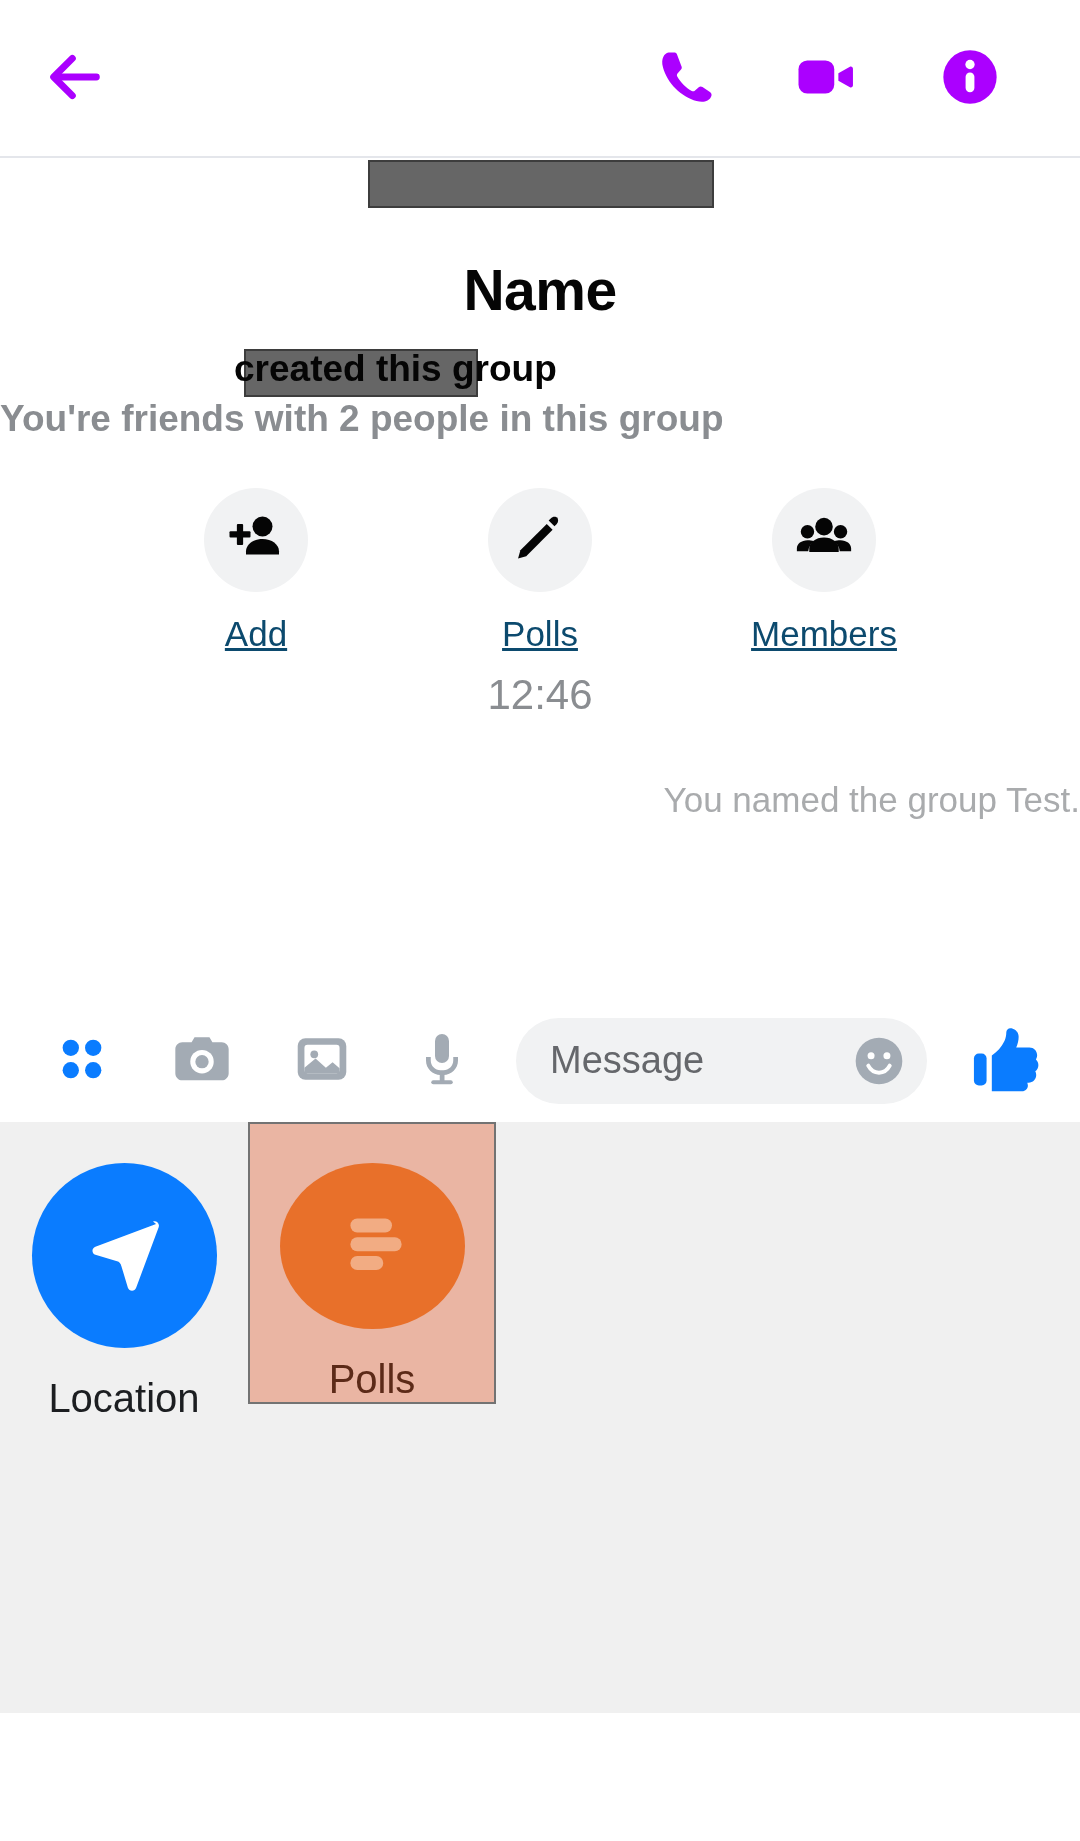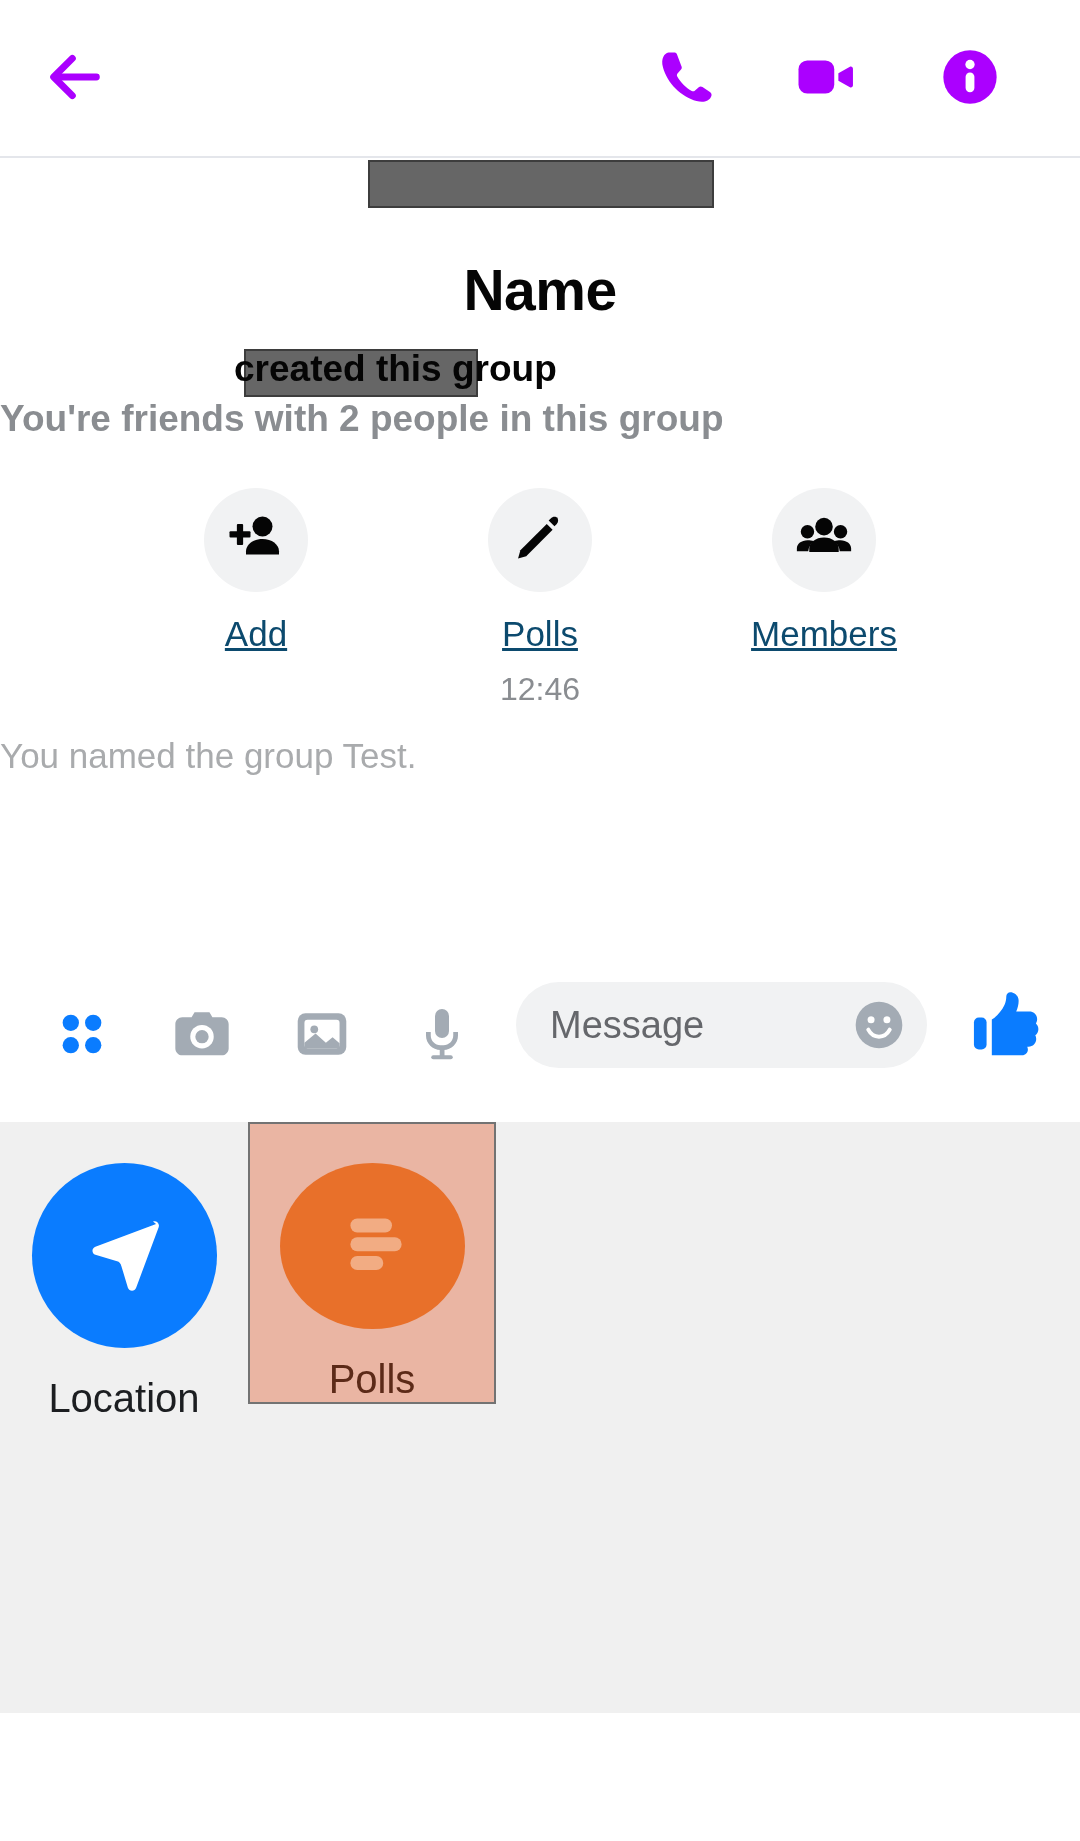"12:46" .timestamp { font-size: 32px -> 42px }
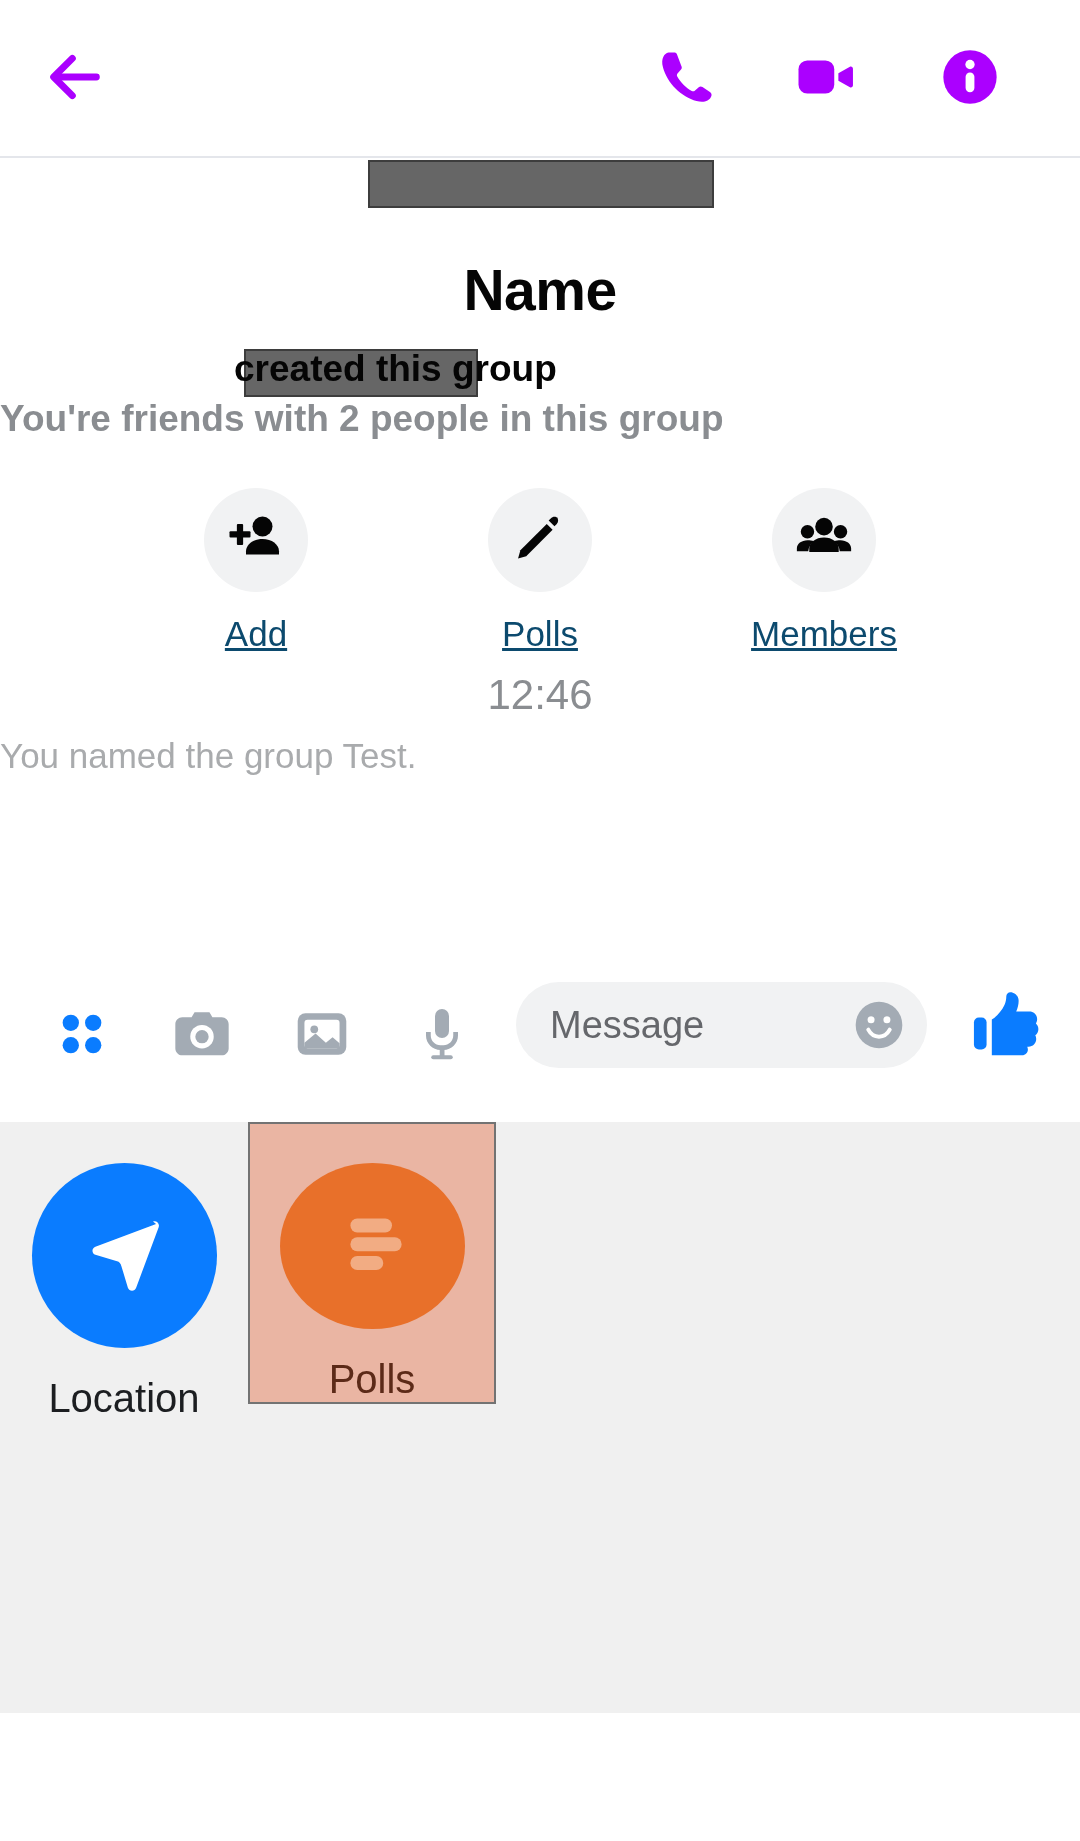"You named the group Test." .system-msg { text-align: left -> right; top: 578px -> 622px }
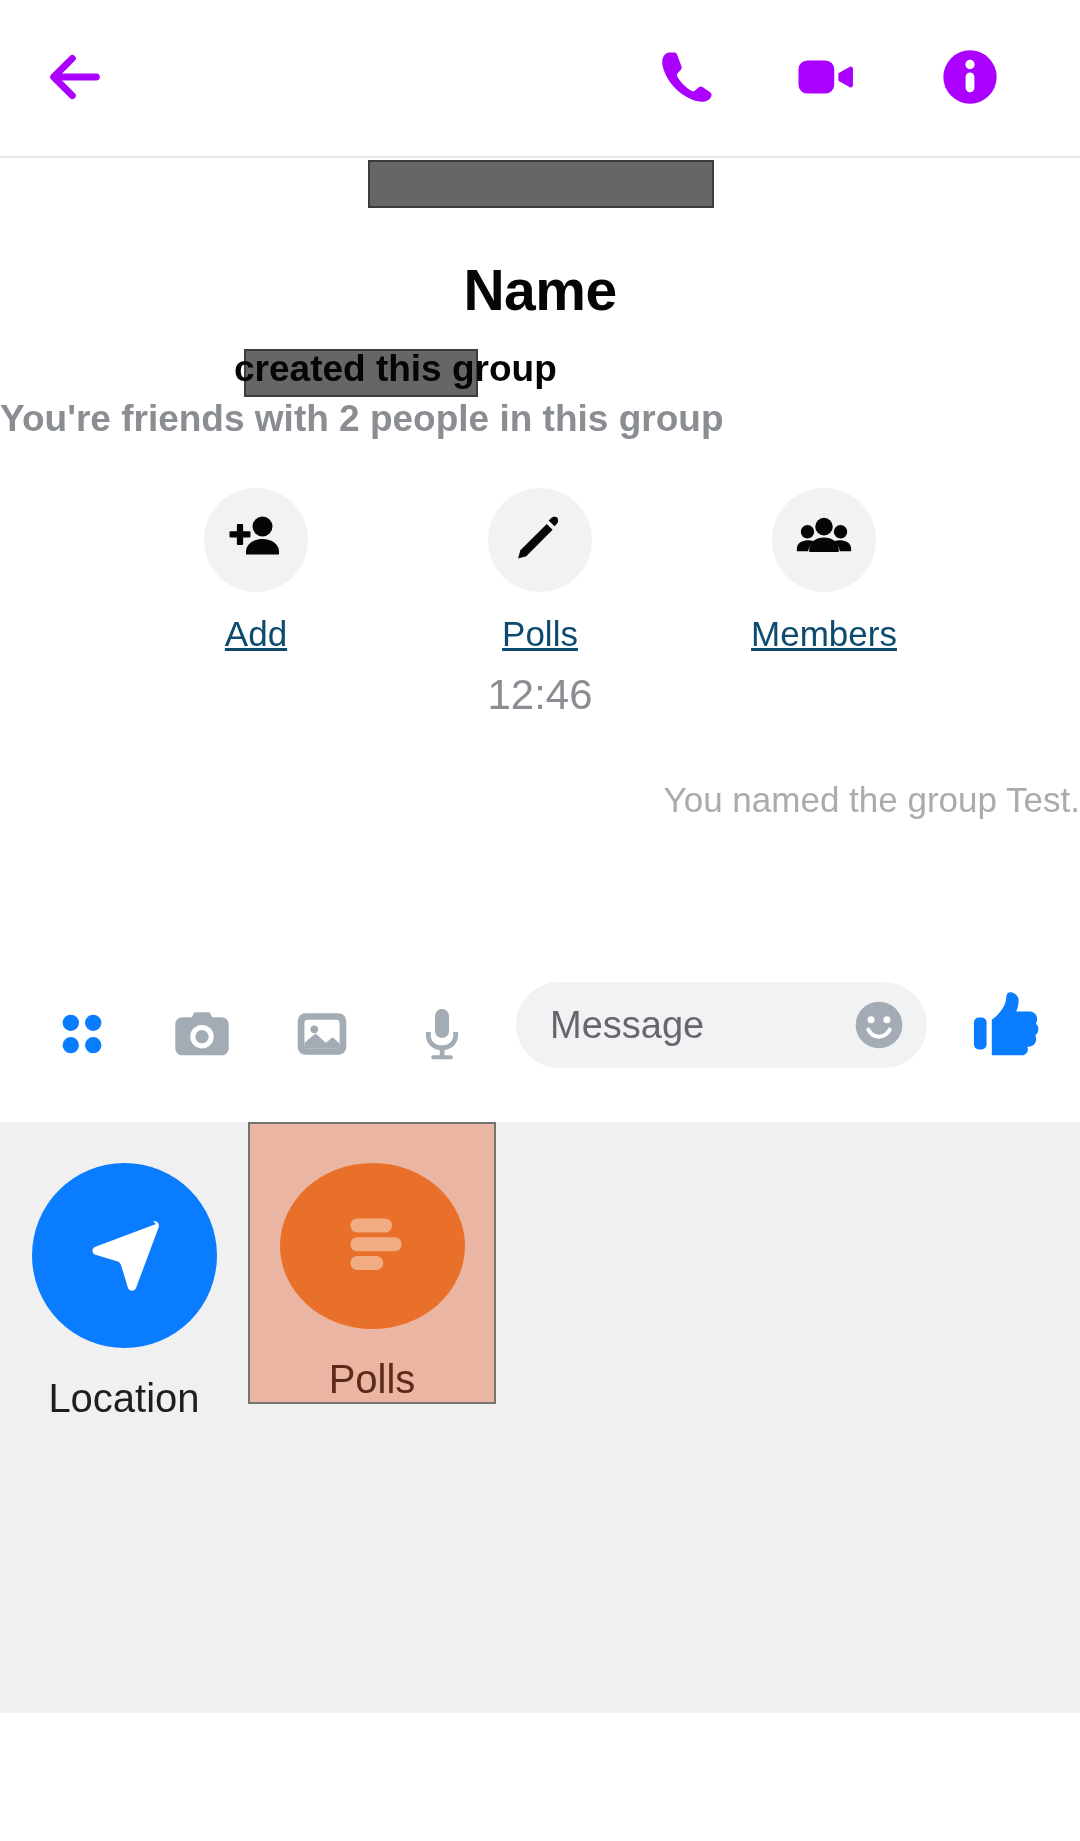"Message" .composer { align-items: none -> center; top: 982px -> 1007px }
